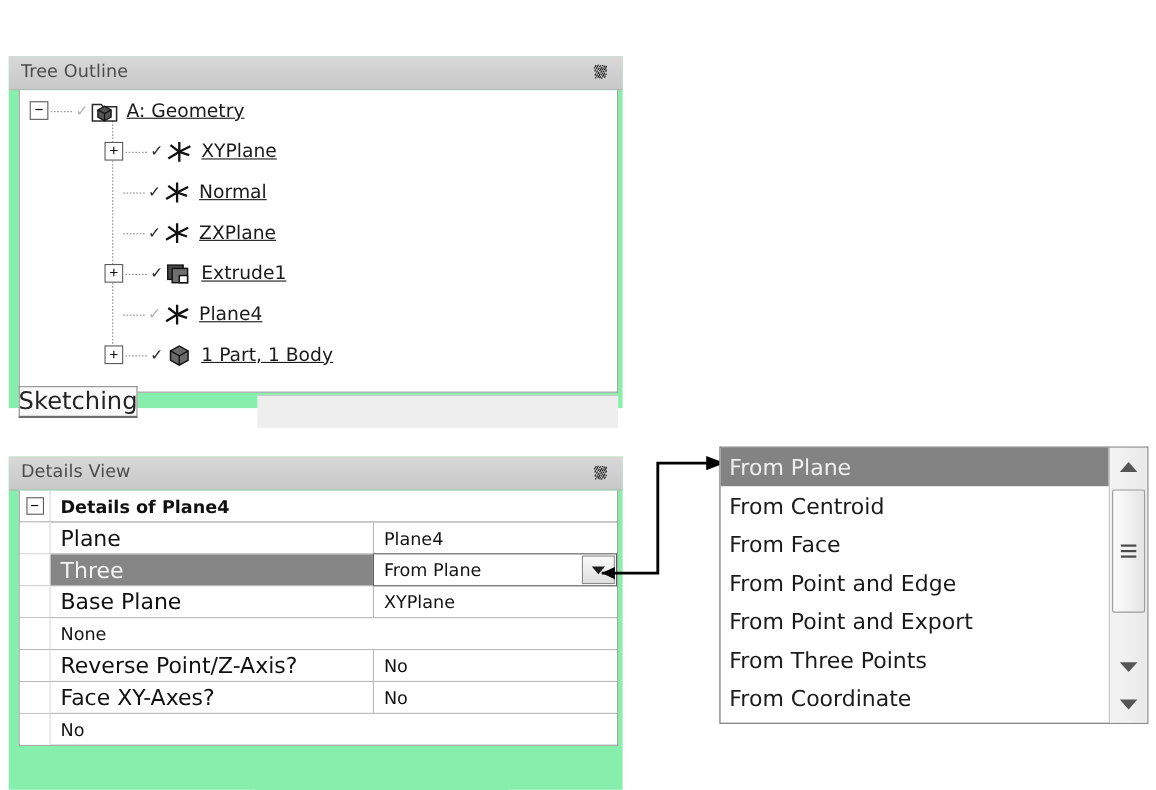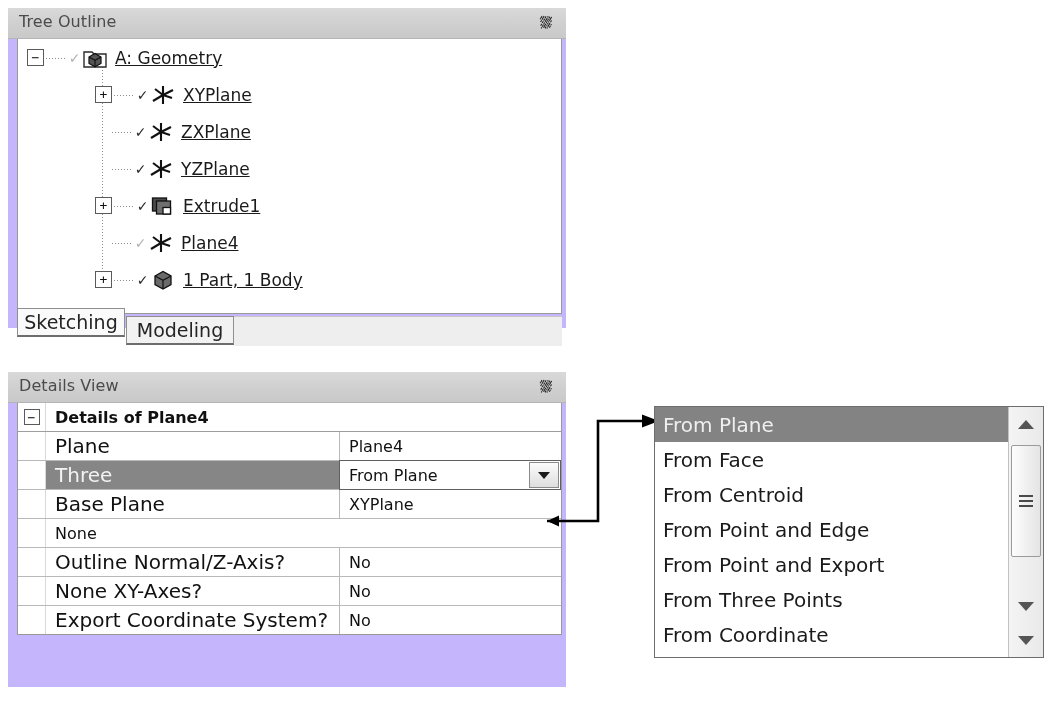"Tree Outline" .panel { background: #c4b5fd -> #86efac; margin-top: none -> 43px }
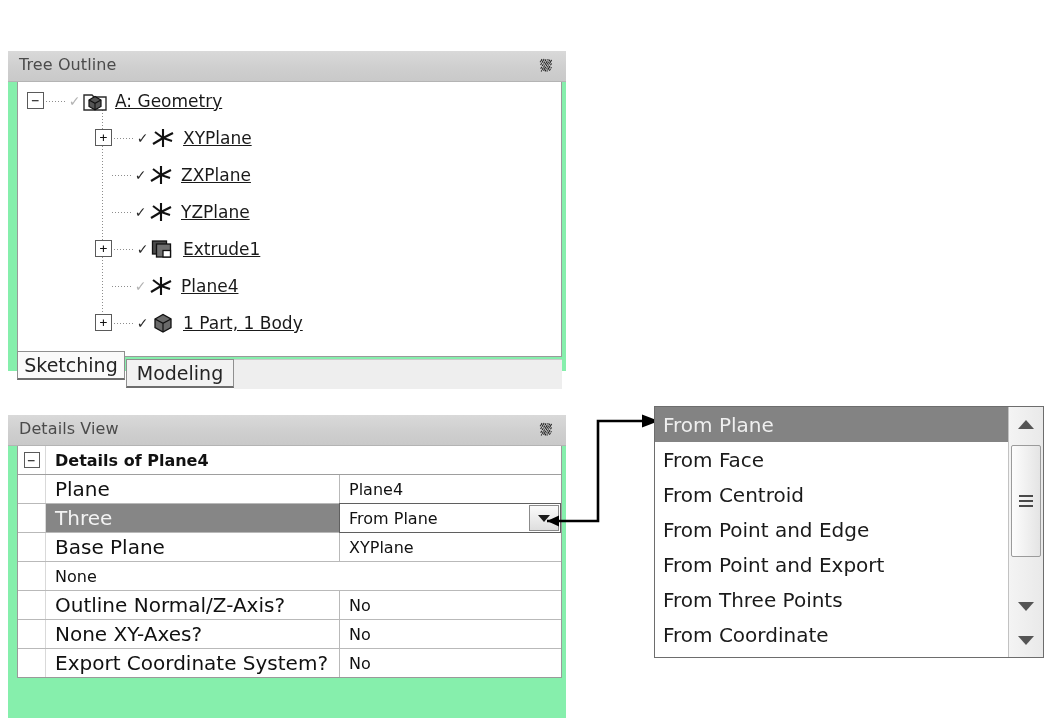"ZXPlane" span.tlabel { text: ZXPlane -> Normal }
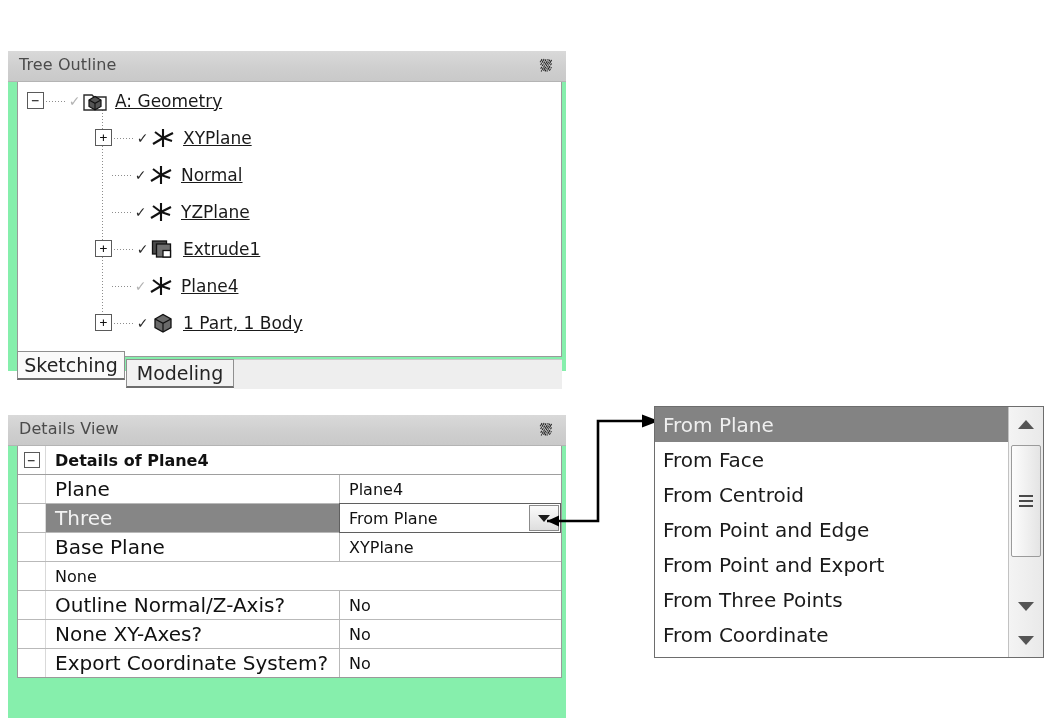"YZPlane" span.tlabel { text: YZPlane -> ZXPlane }
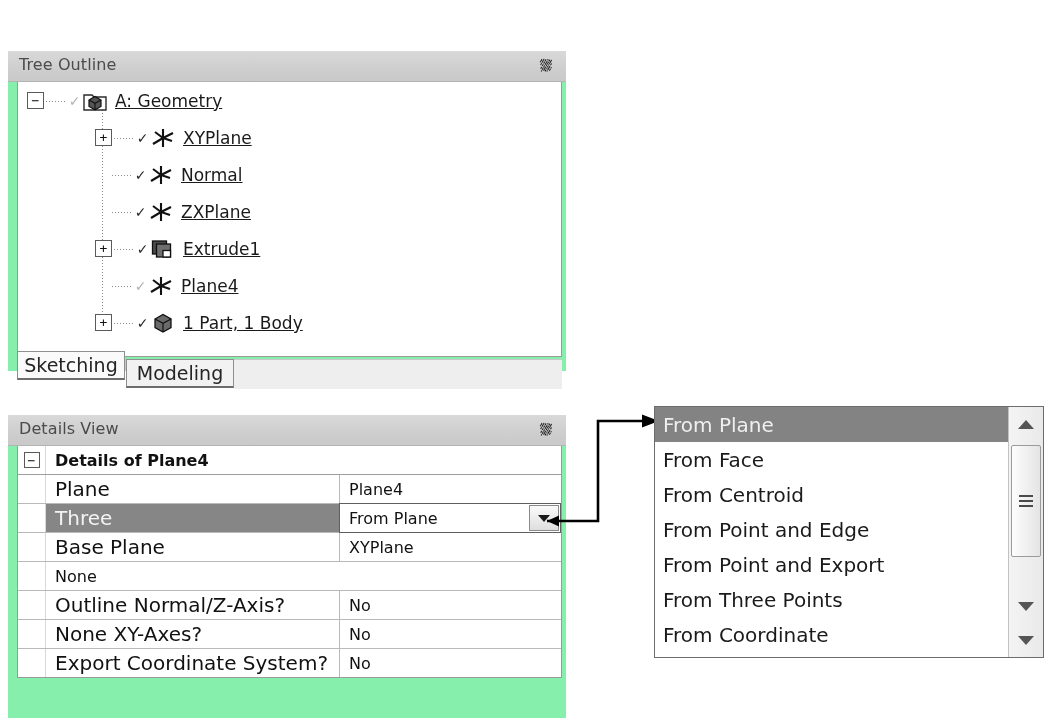"Sketching" .tab { font-size: 19px -> 22px }
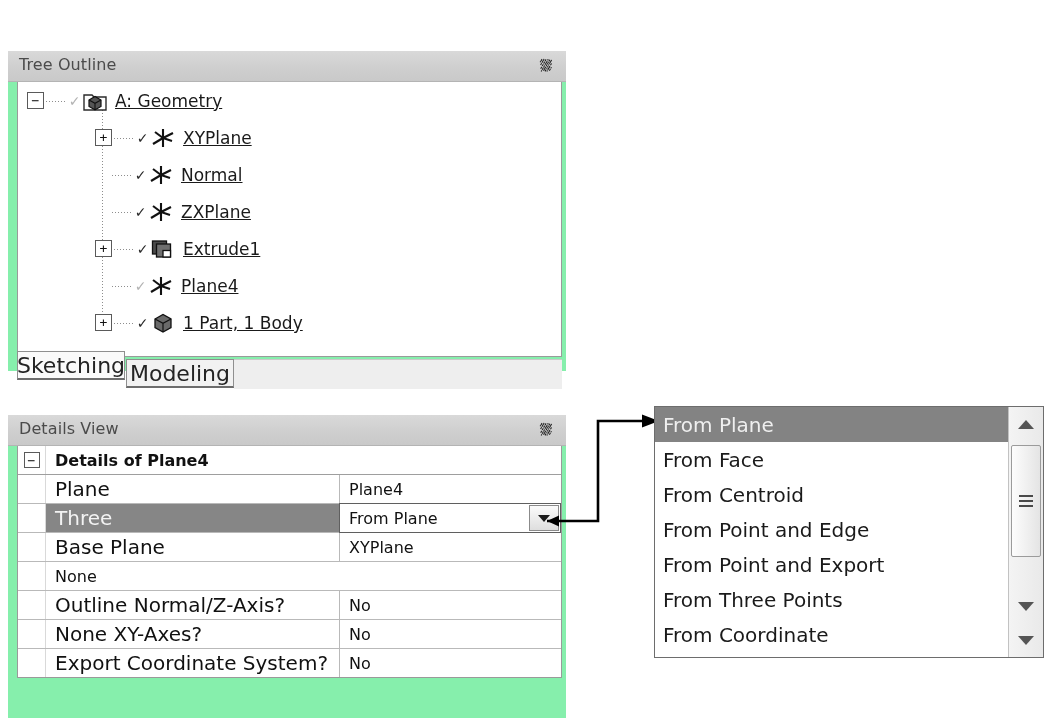"Modeling" div.tab { html: <div> <span>Modeling</span> </div> -> none }
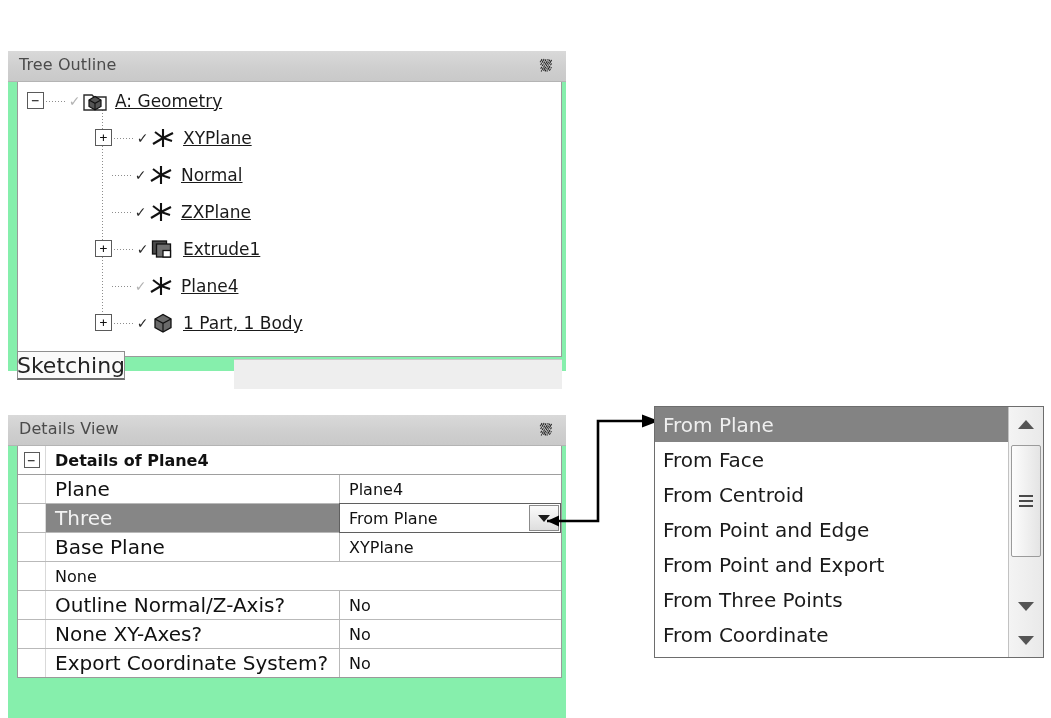"From Face" div.dd-item { order: before "From Centroid" -> after "From Centroid" }
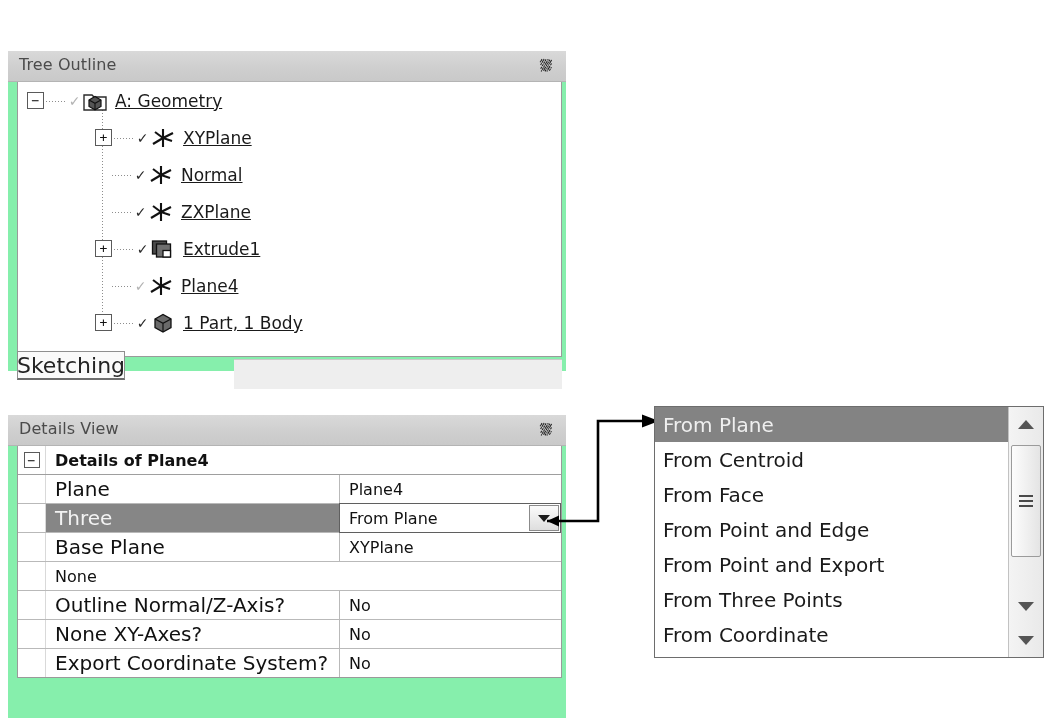"Outline Normal/Z-Axis?" span.dv-name { text: Outline Normal/Z-Axis -> Reverse Point/Z-Axis }
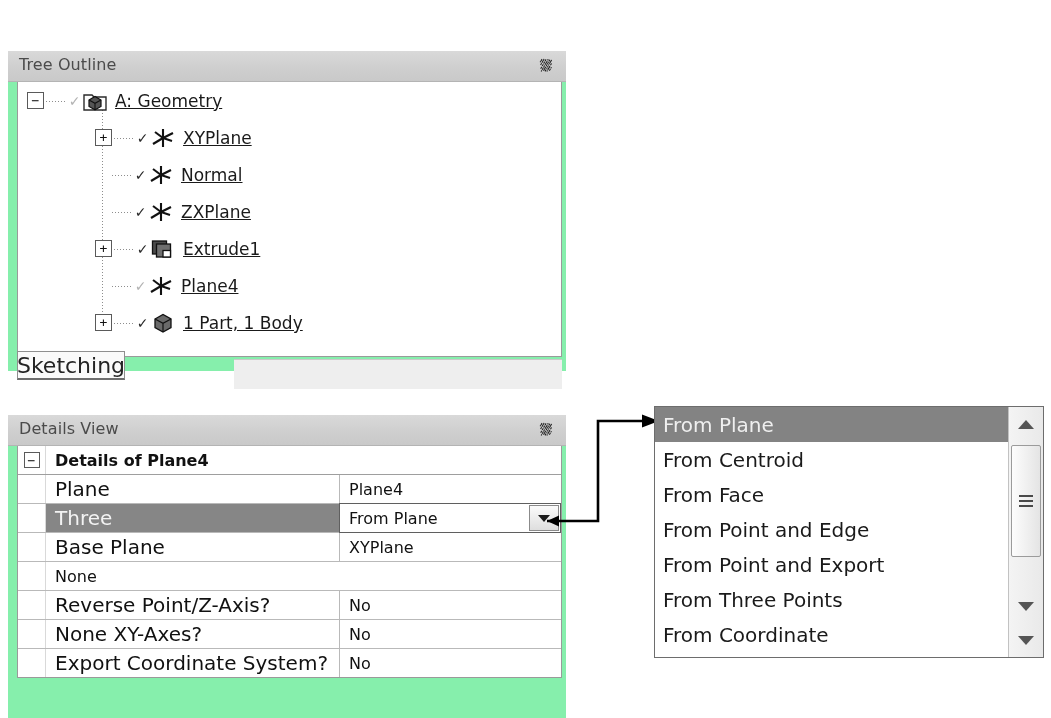"None XY-Axes?" span.dv-name { text: None -> Face }
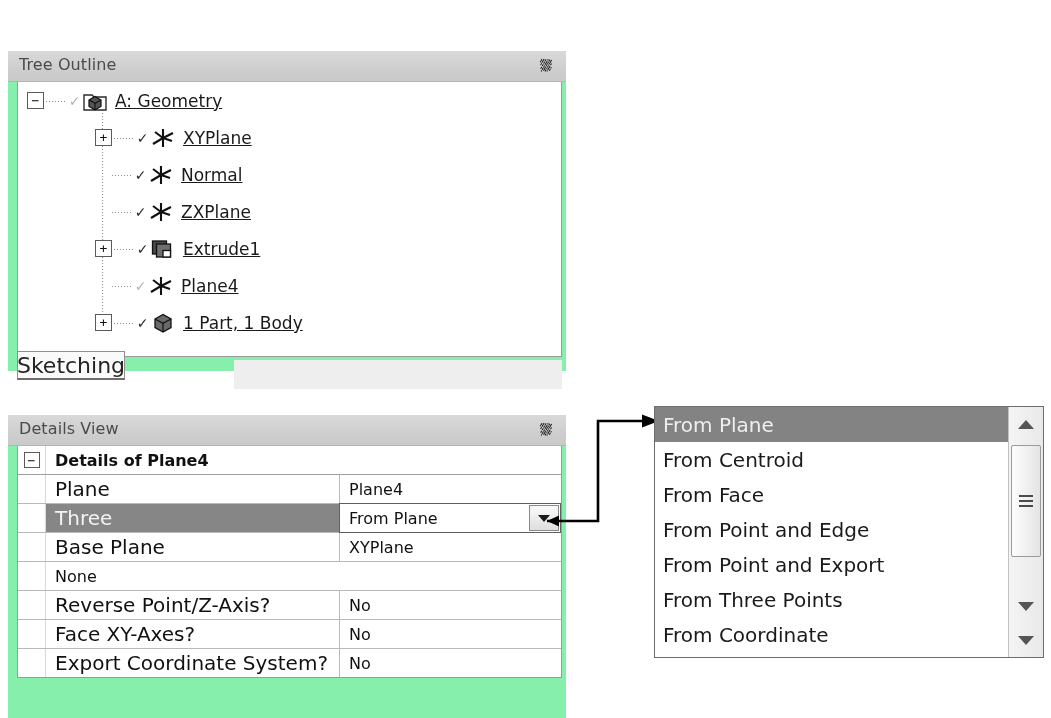"Export Coordinate System?" span.dv-name { html: <span>Export Coordinate System?</span> -> none }
